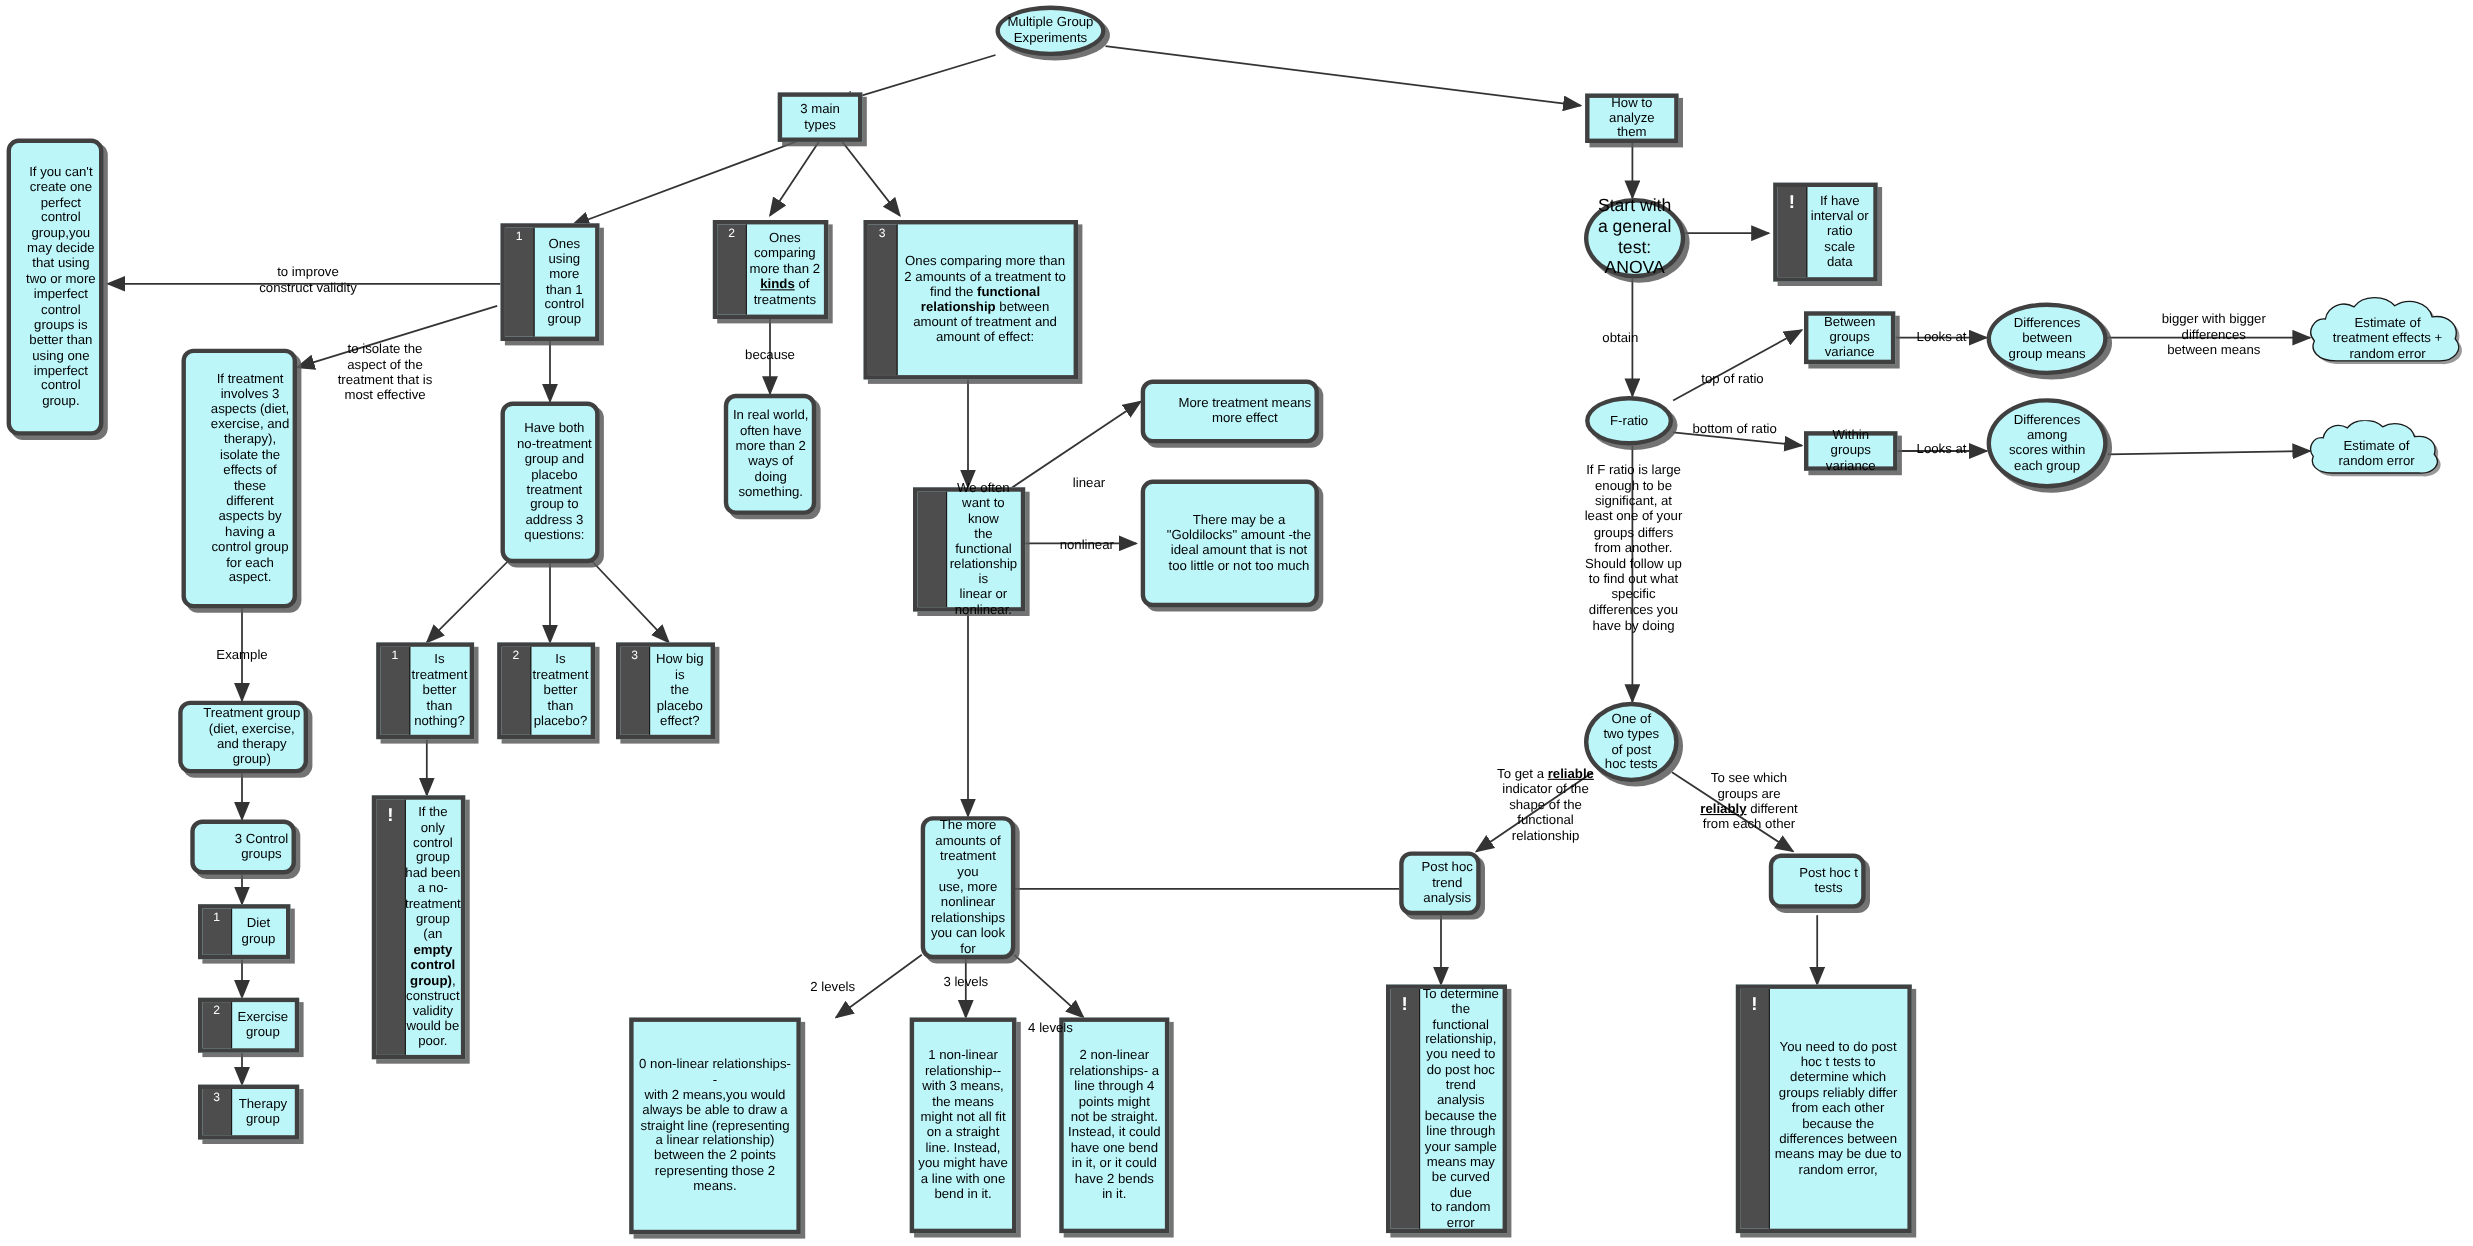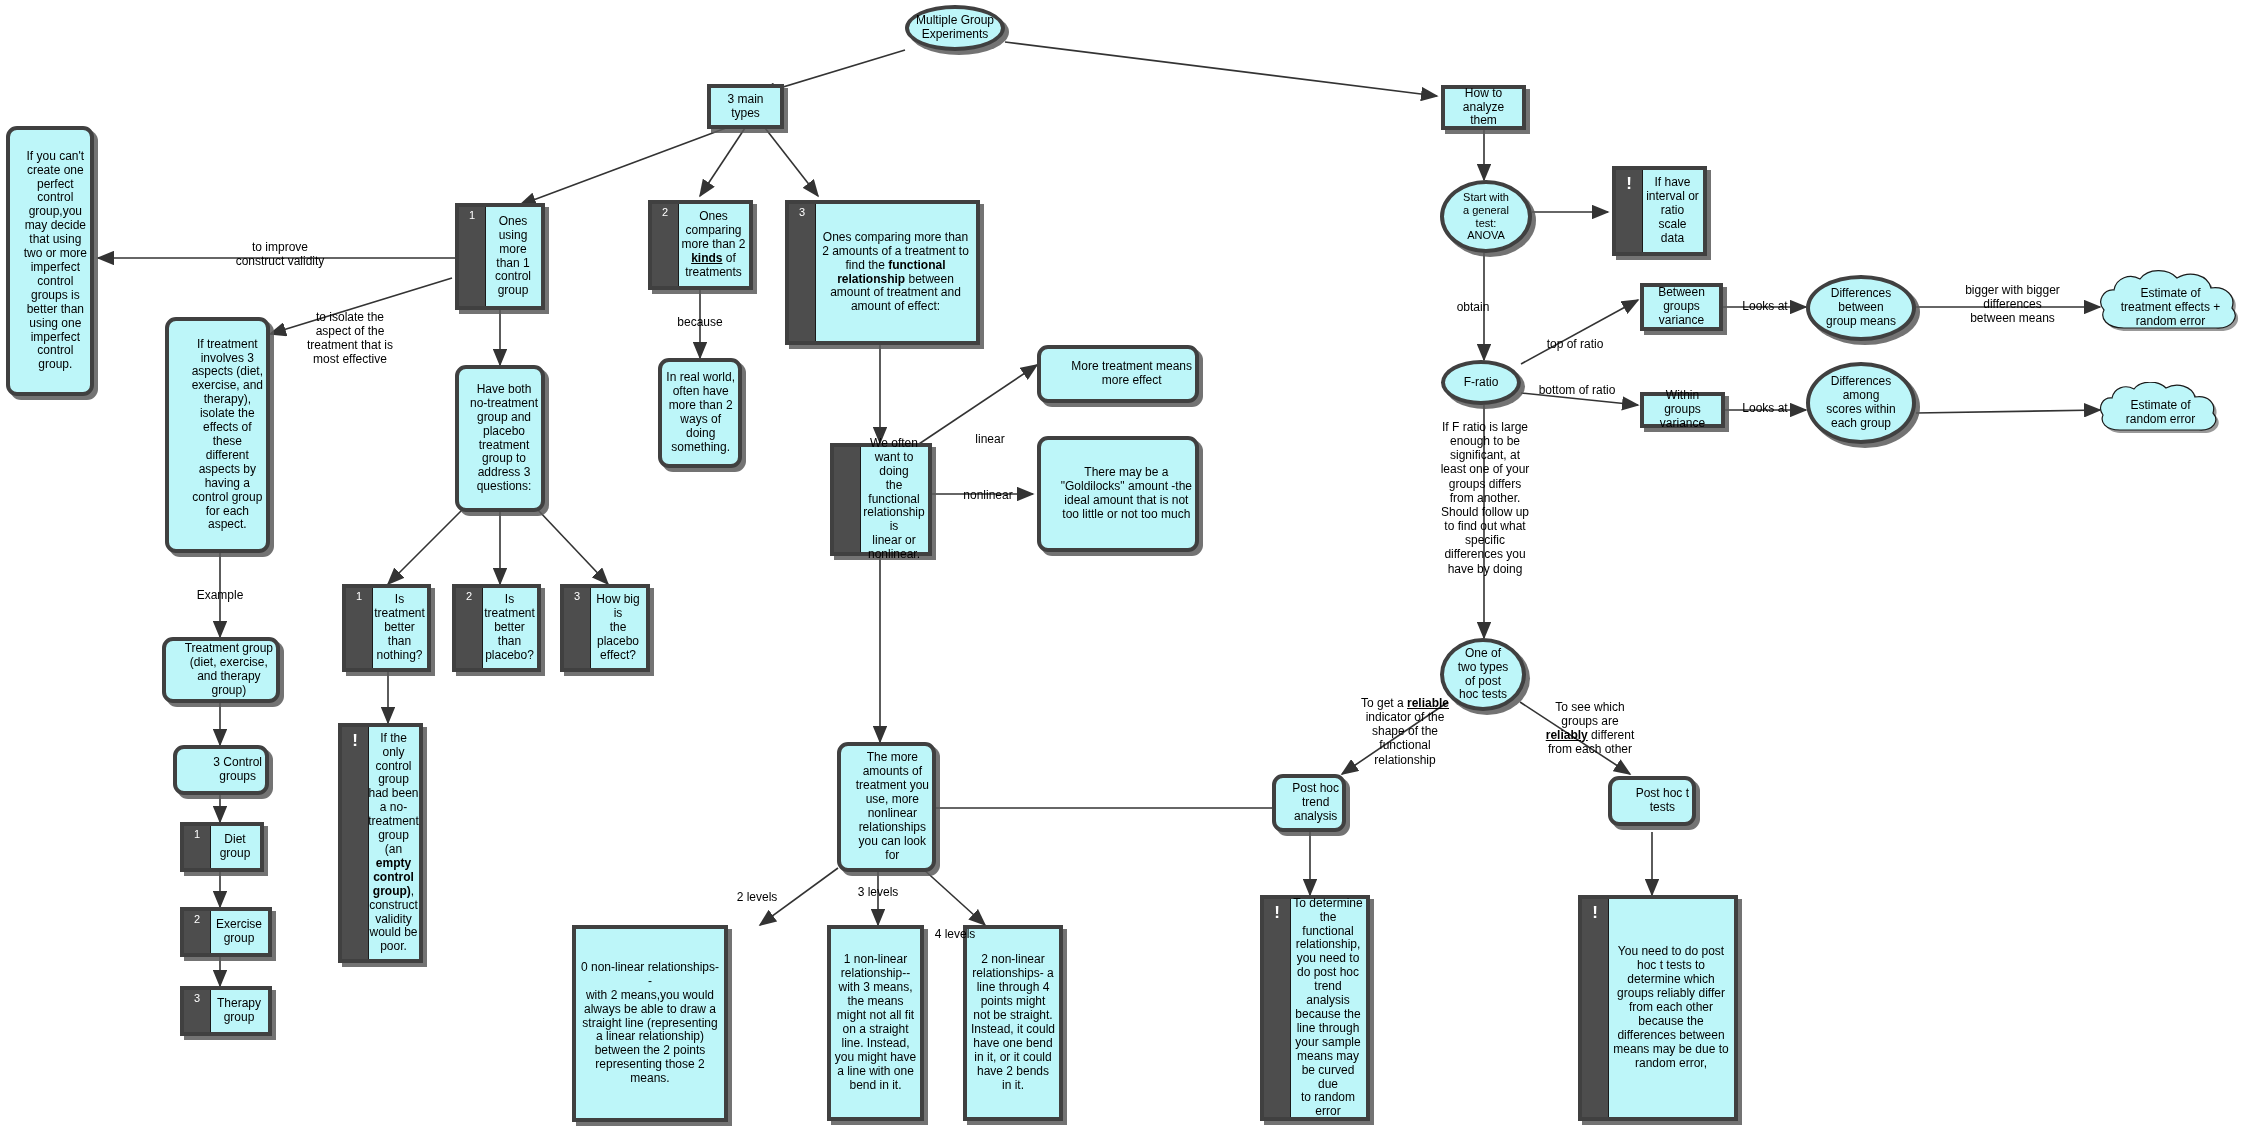"Start with" div.node { font-size: 11px -> 16px }
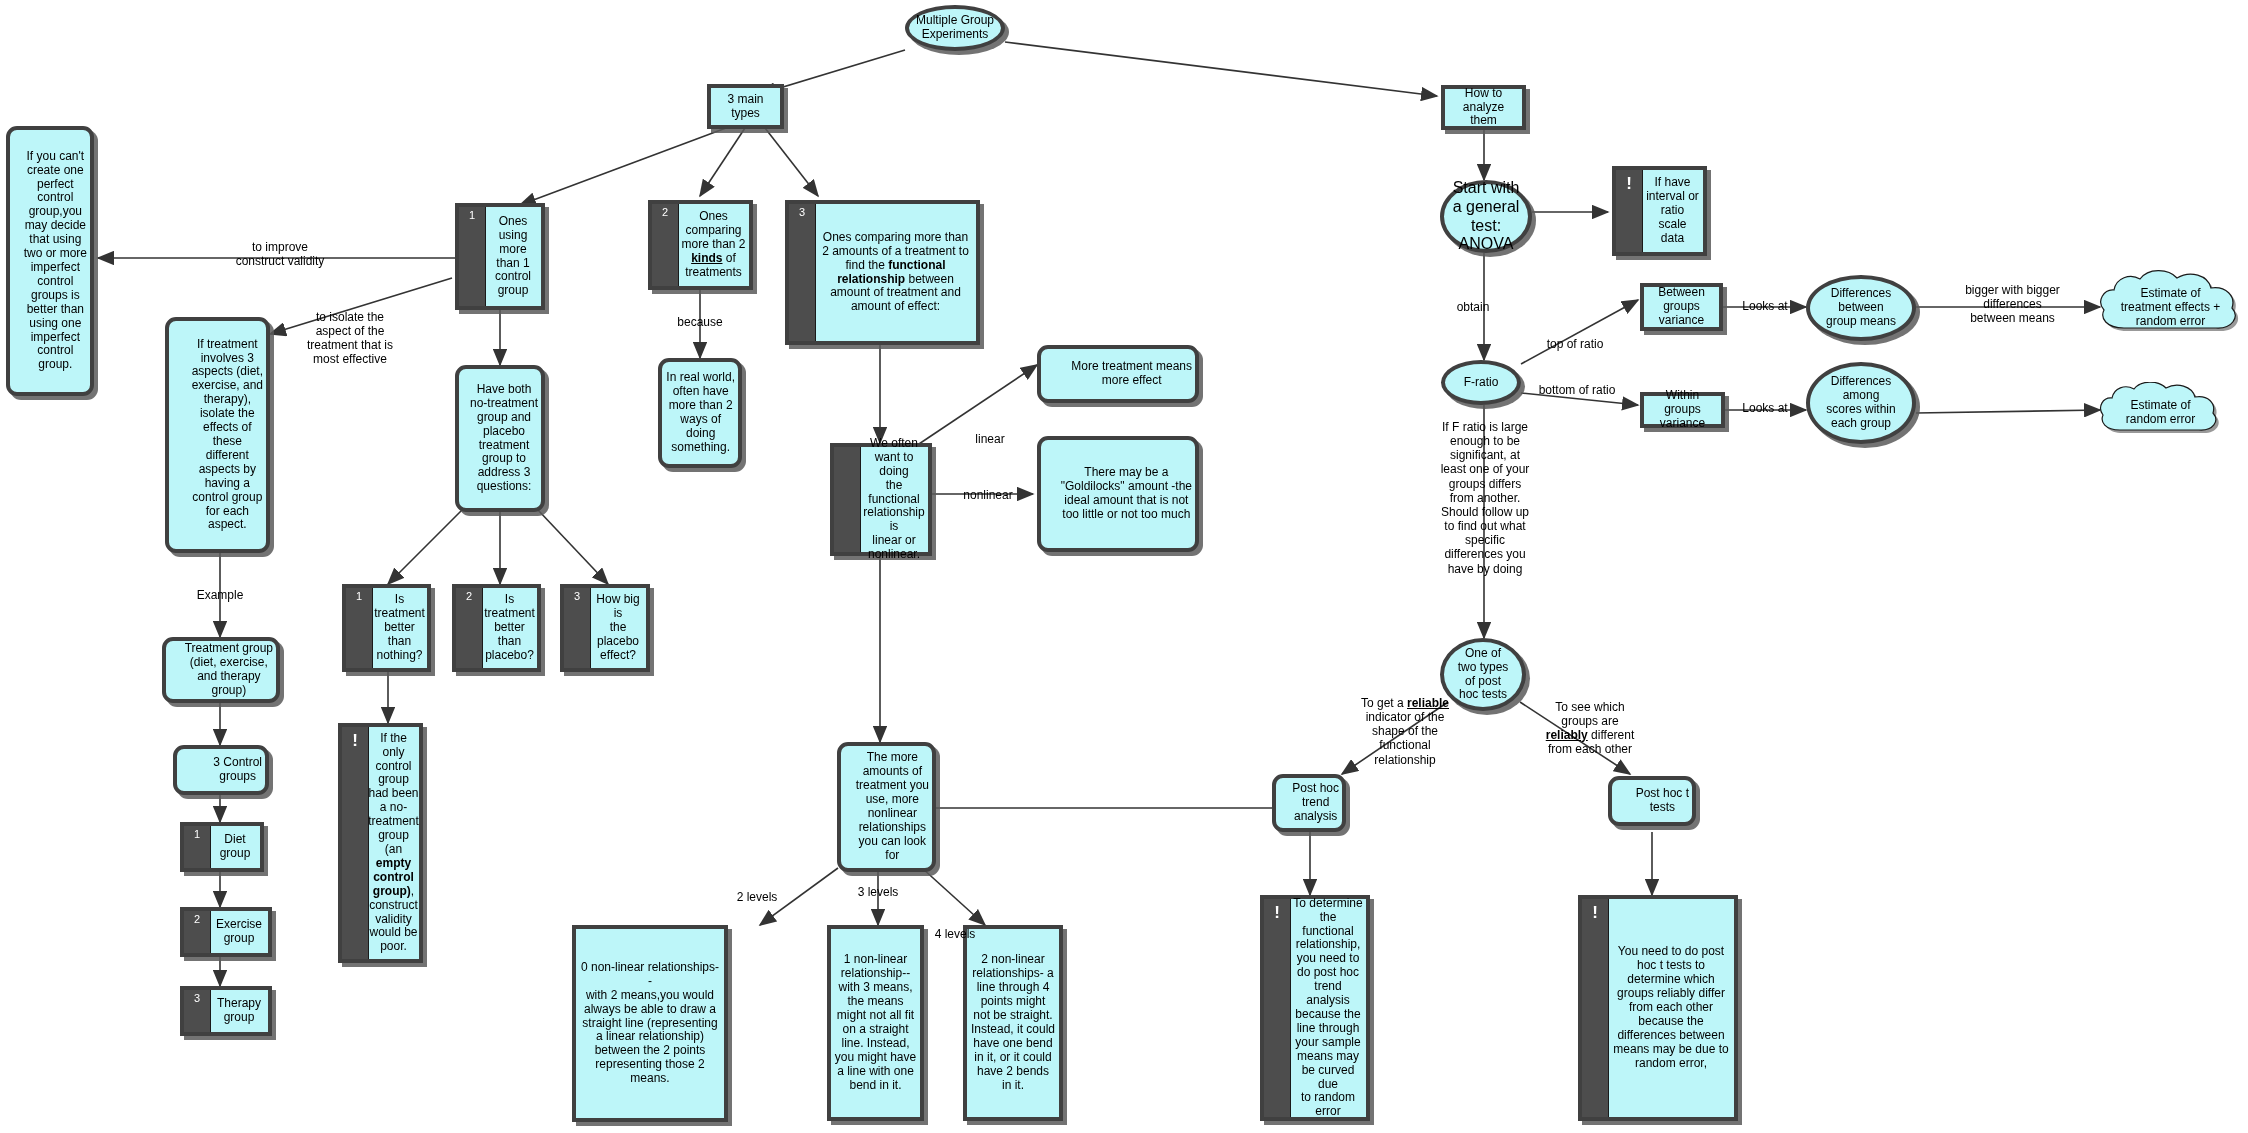"We often" span.txt { text: doing -> know }
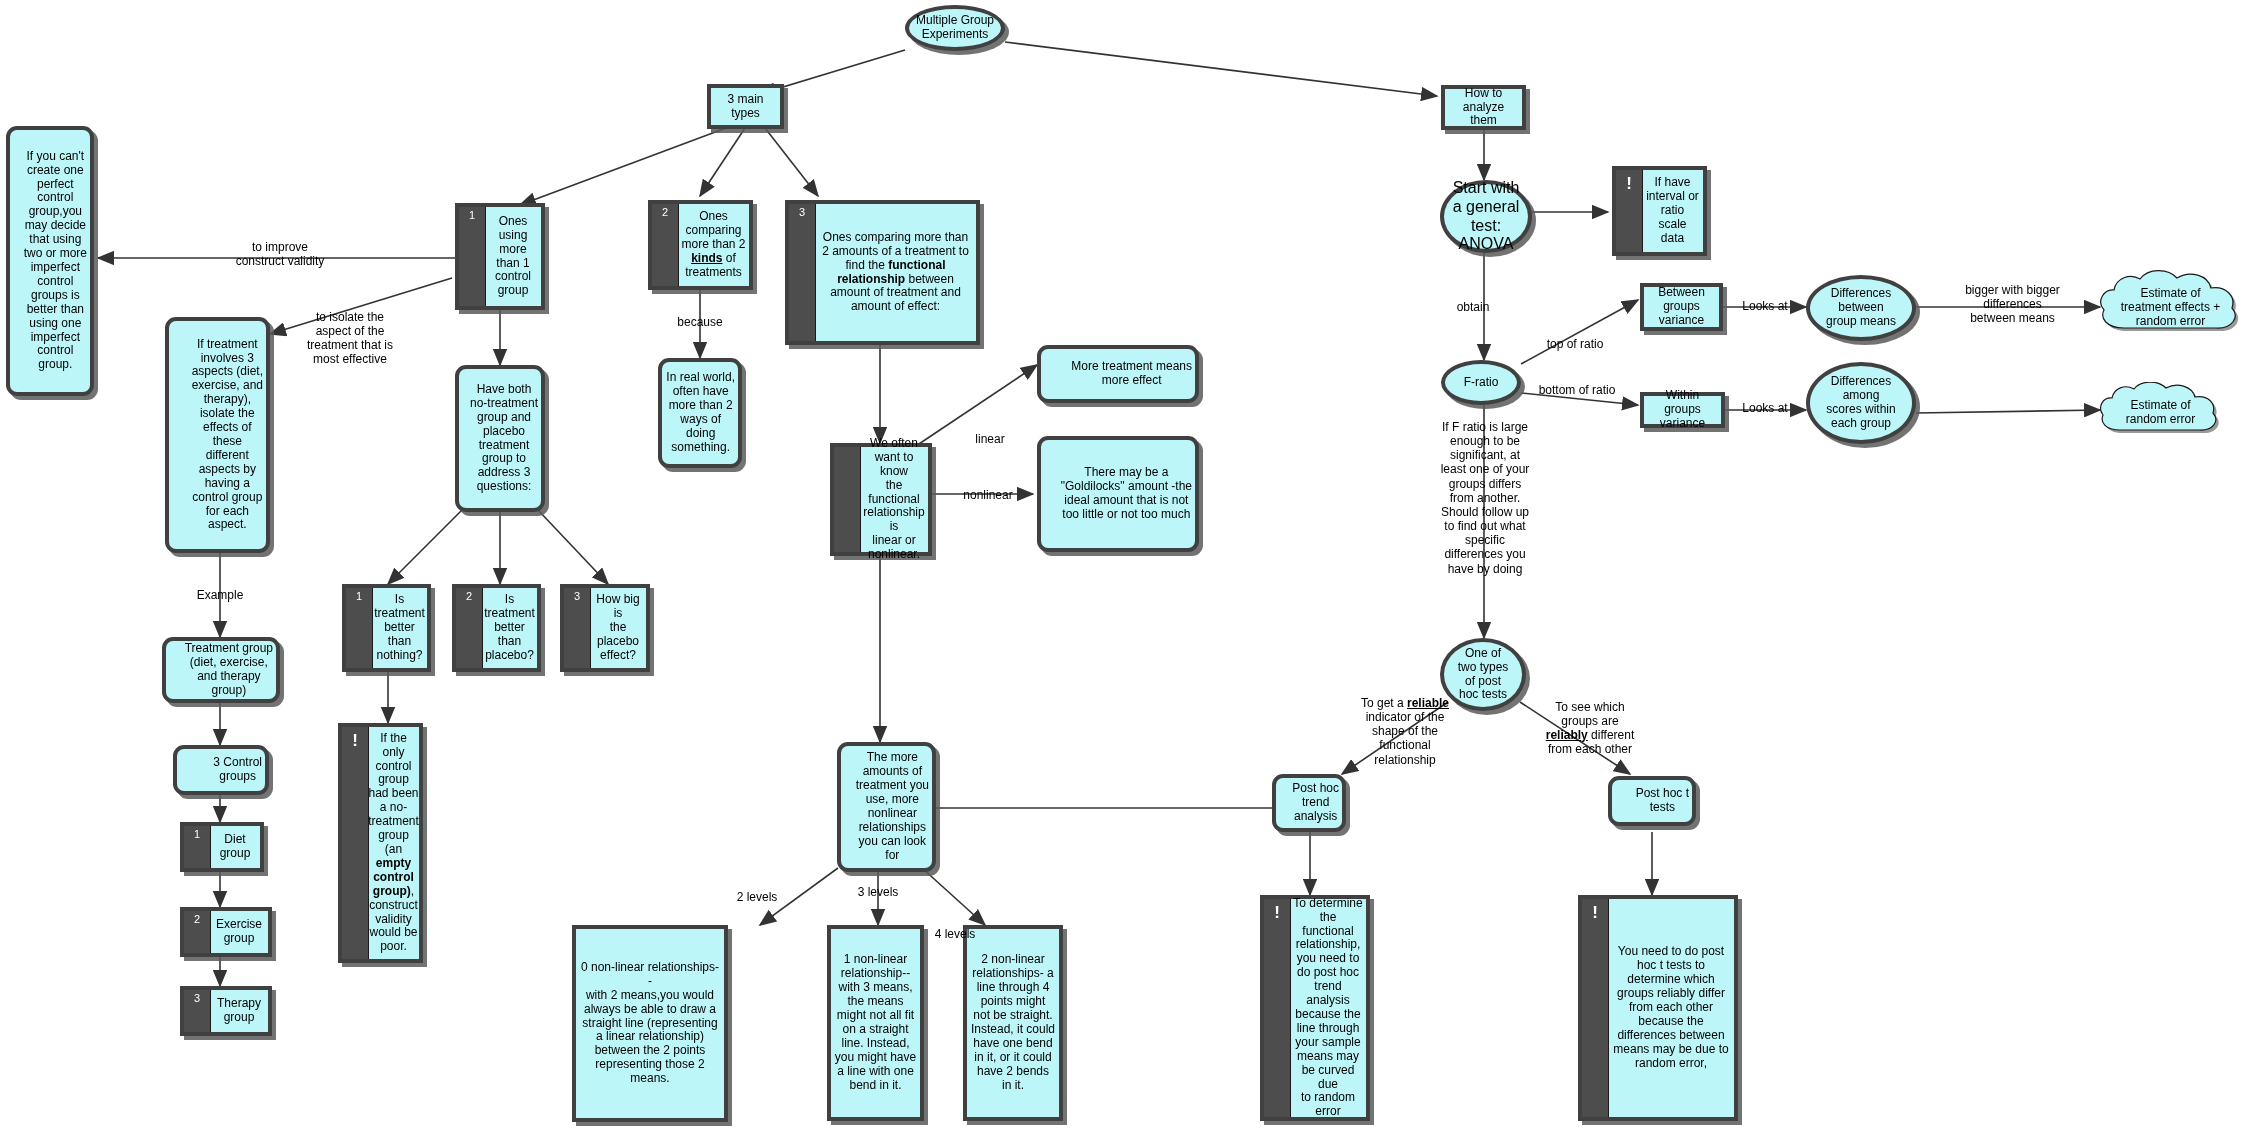"The more" div.node { width: 99px -> 86px }
